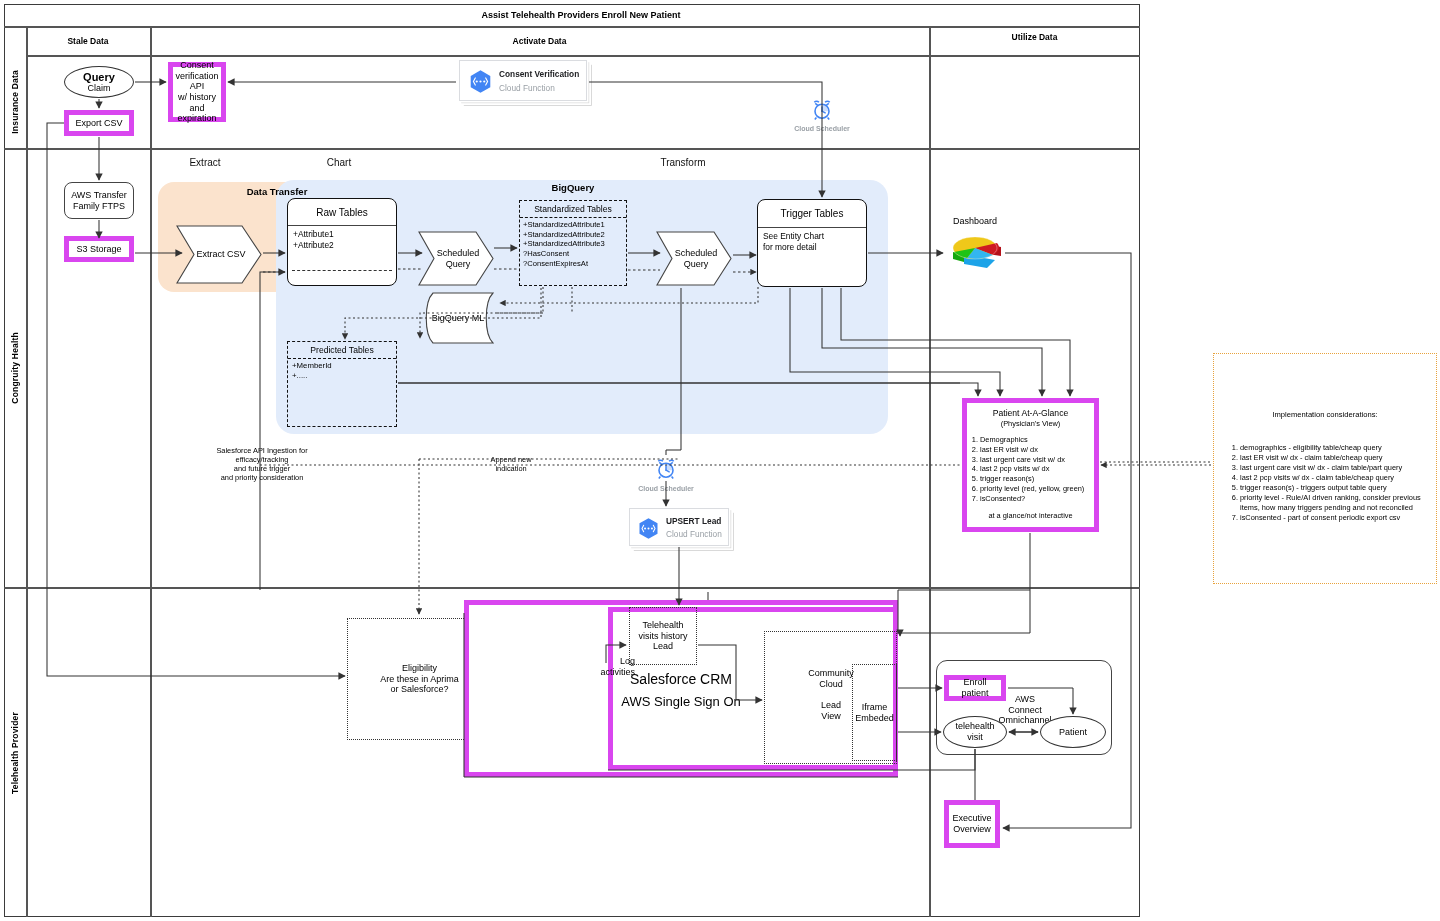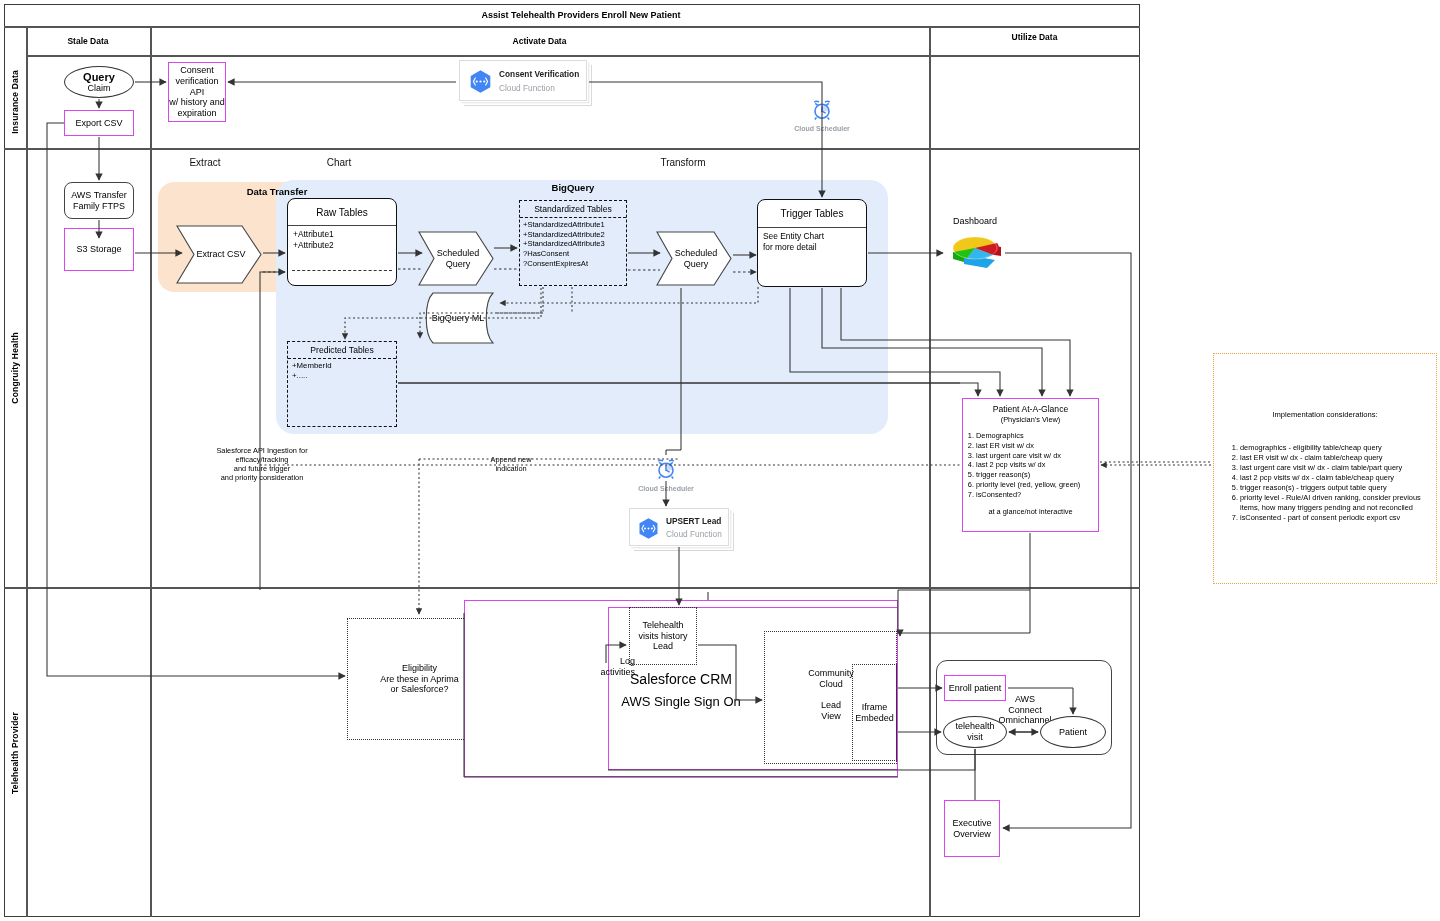"Consent" .box { border: 1px solid #d946ef -> 5px solid #d946ef }
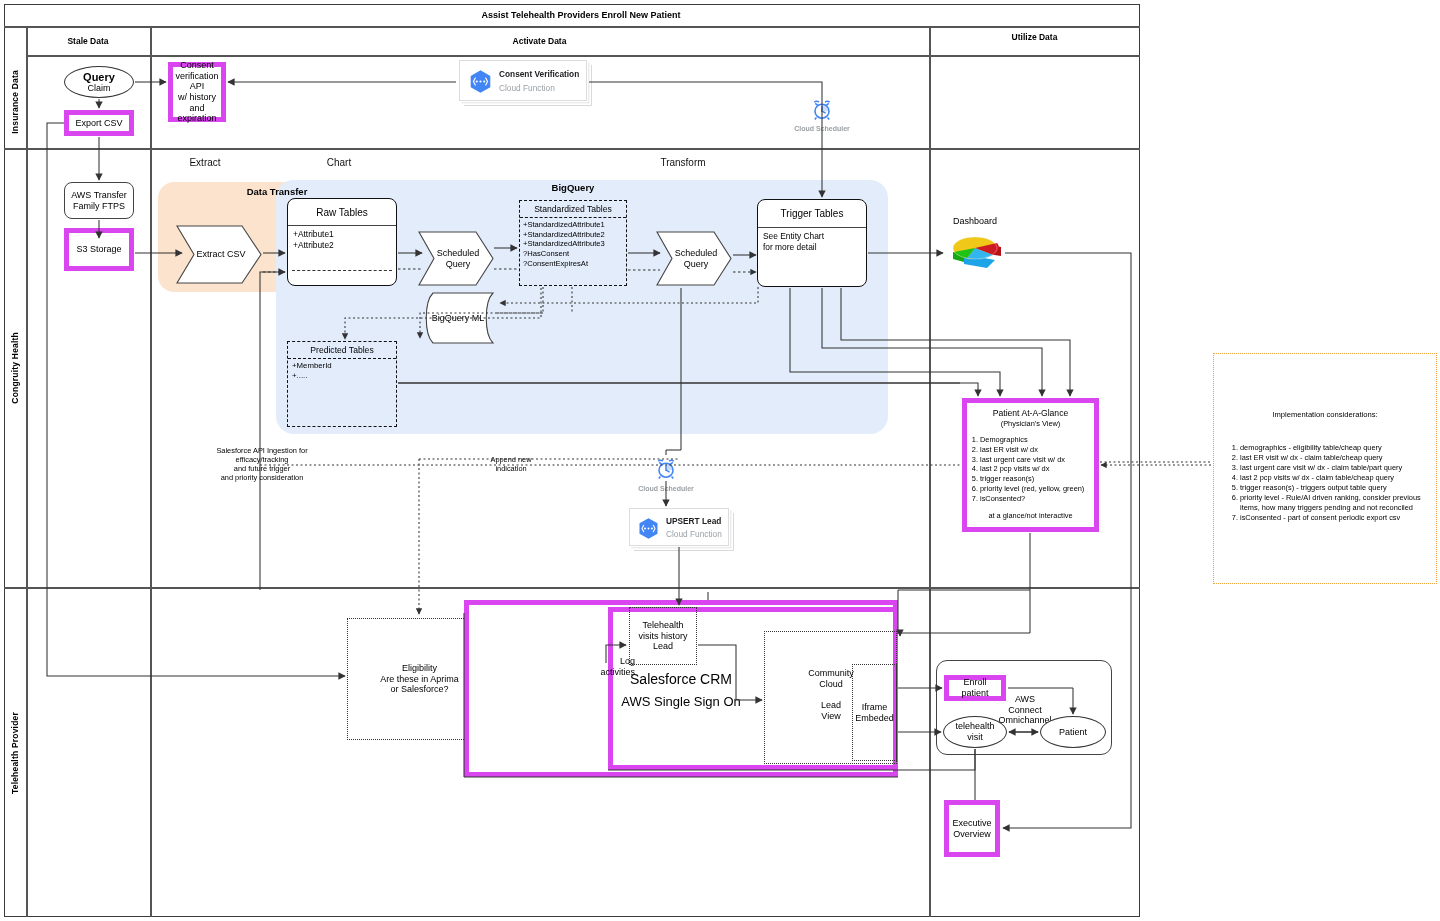"S3 Storage" div.abs { height: 43px -> 26px; top: 228px -> 236px }
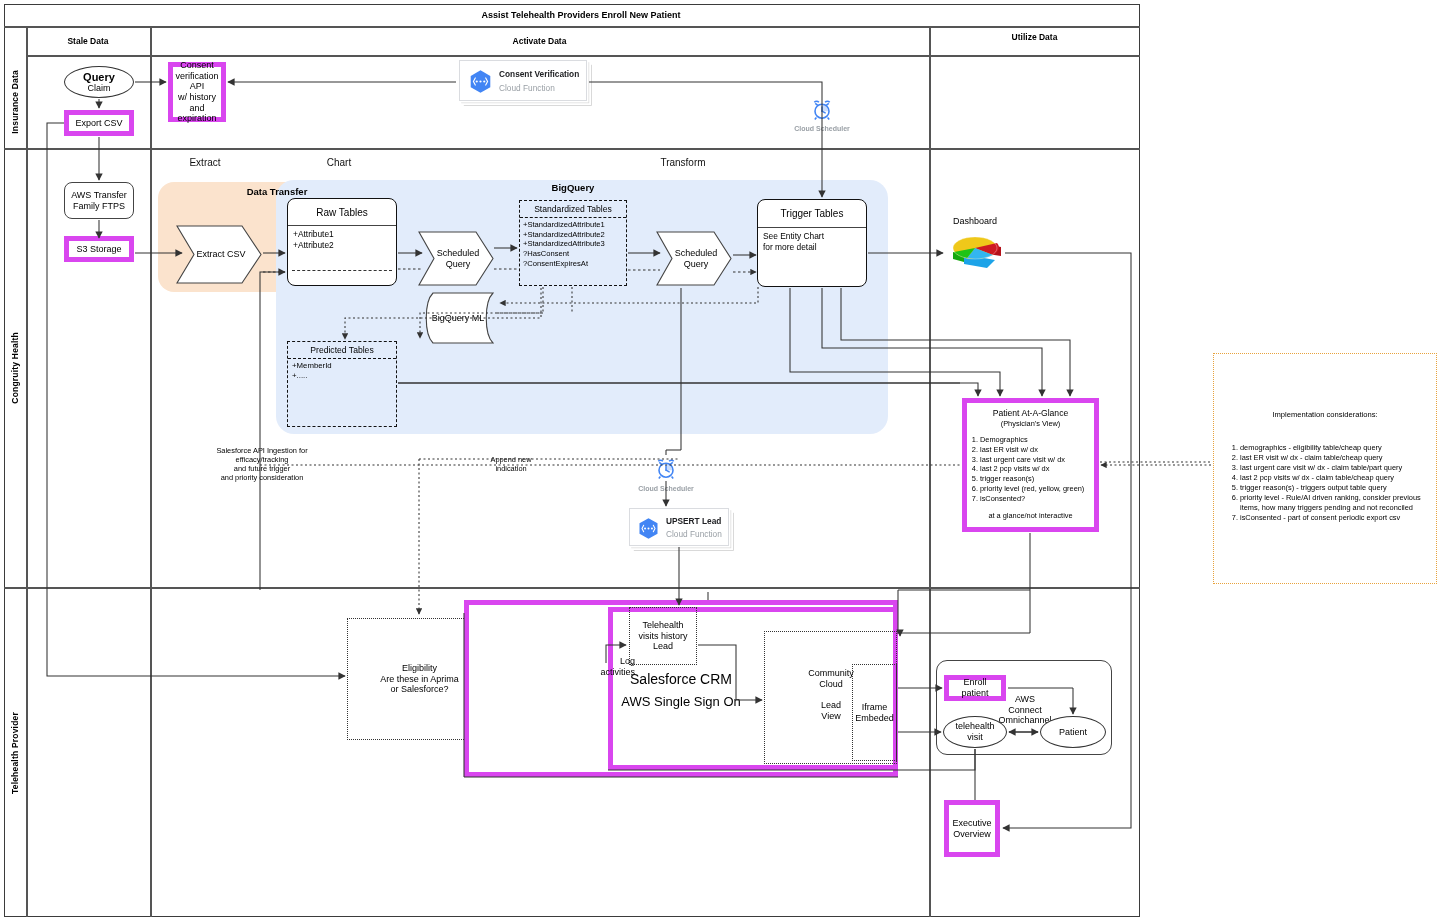"Executive" div.abs { height: 57px -> 48px }
